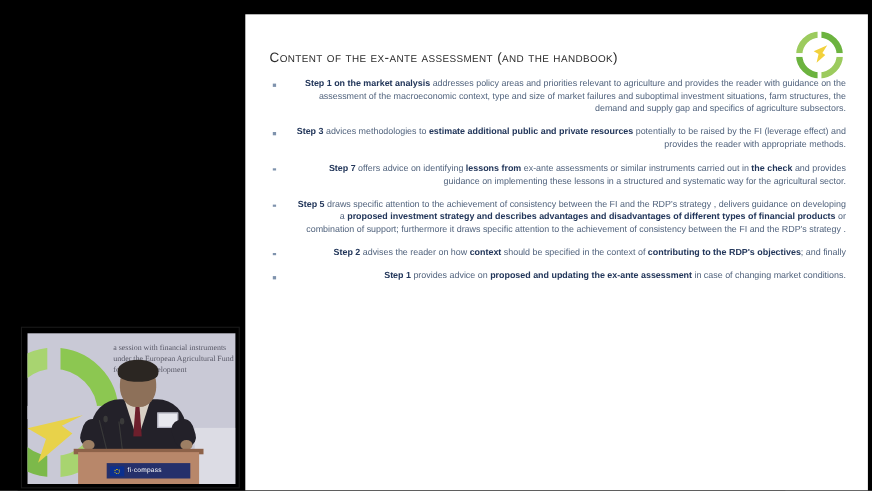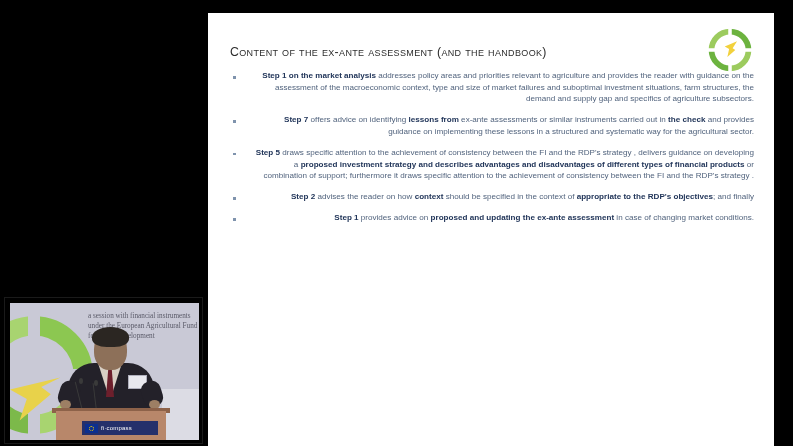"Content of the ex-ante assessment" #stage { left: 1px -> 16px }
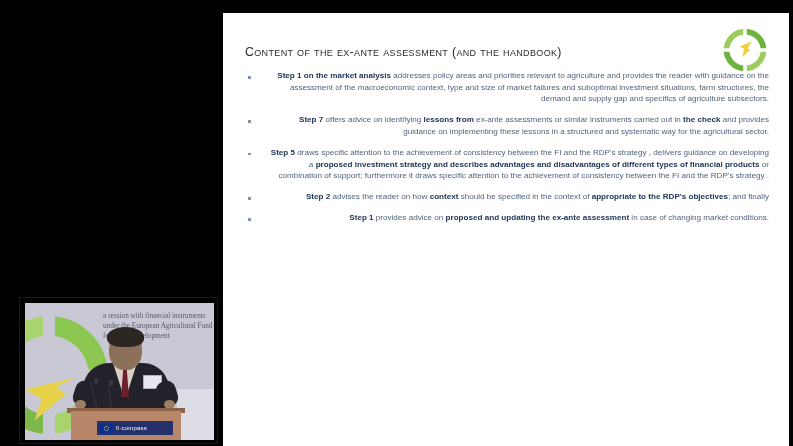"Step 3 advices methodologies to" div.bullet-row { html: none -> <div> <span></span> <div><b>Step 3</b> advices methodologies to <b>estimate additional public and private resources</b> potentially to be raised by the FI (leverage effect) and provides the reader with appropriate methods.</div> </div> }
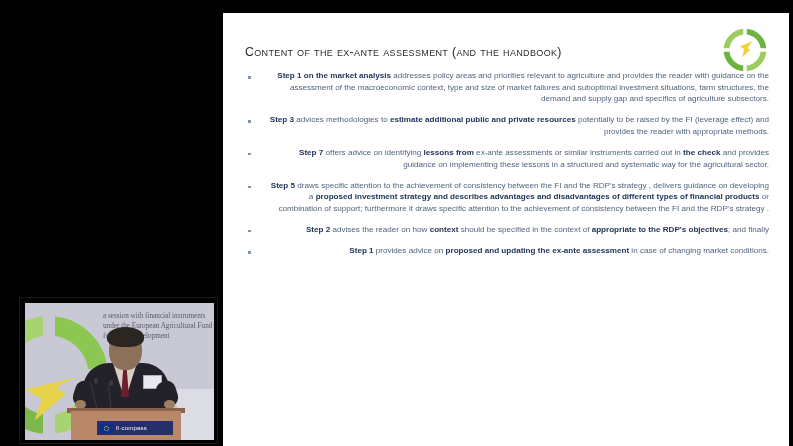"appropriate to the RDP's objectives" b { text: appropriate -> contributing }
